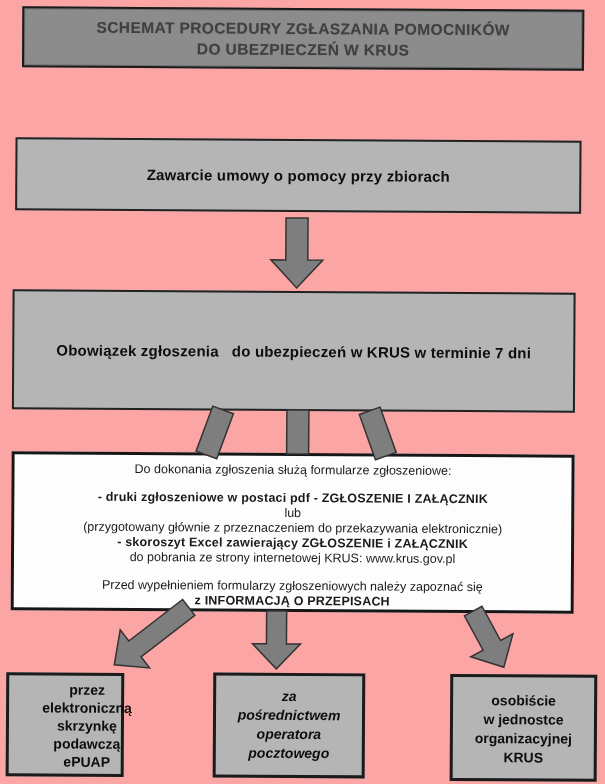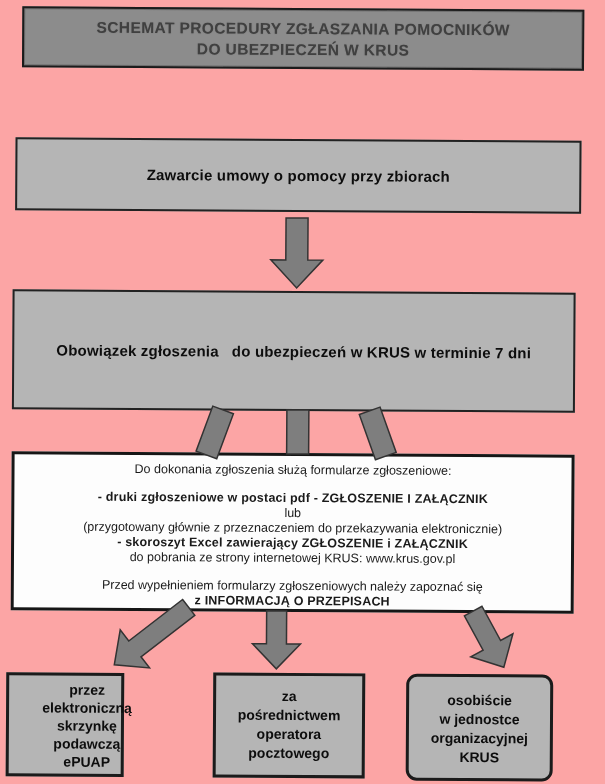"za" .ch-post .channel-text { font-style: none -> italic }
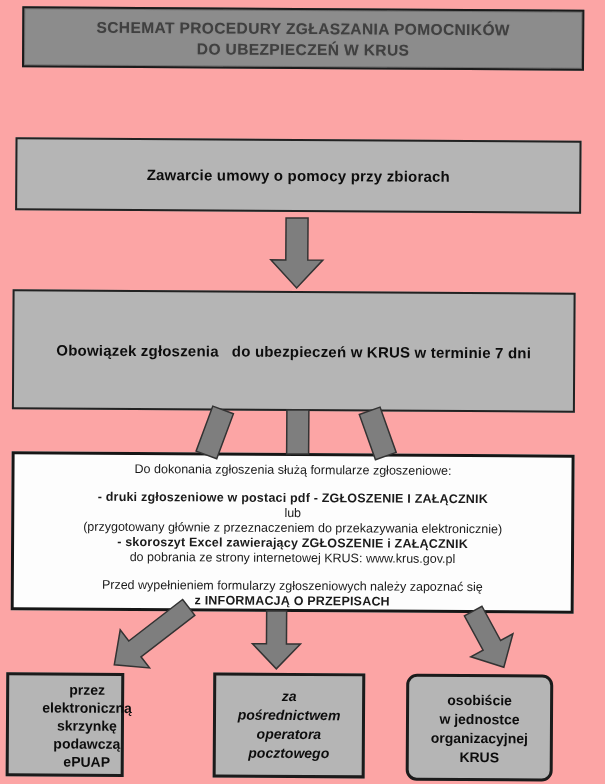"osobiście" .ch-krus { border-radius: 11px -> none; left: 408px -> 452px }
